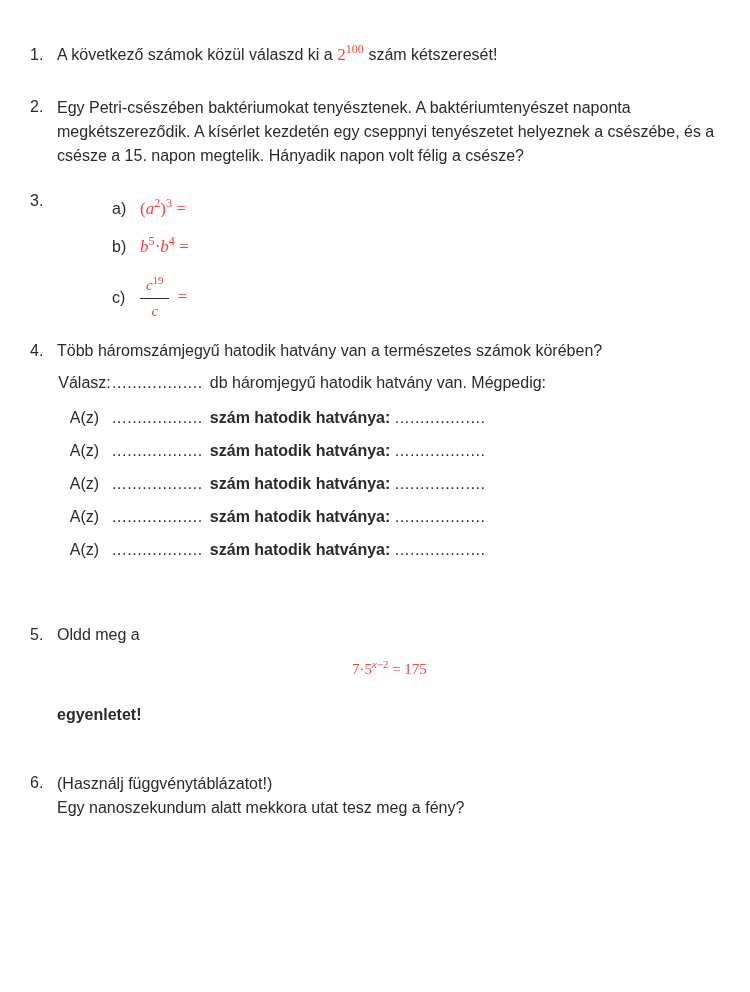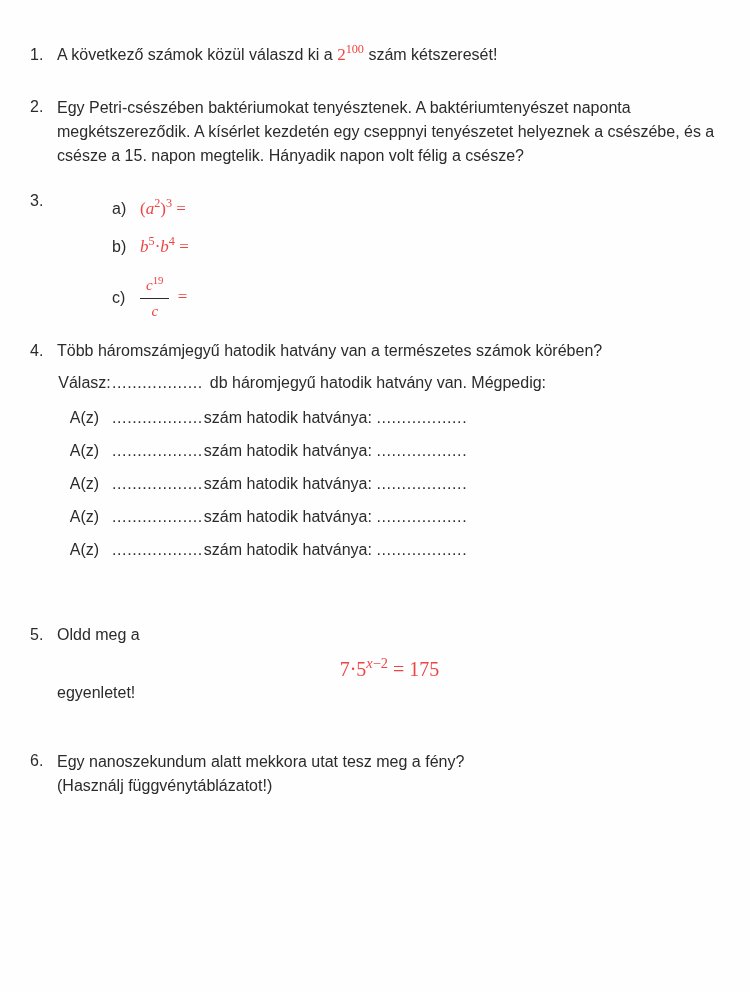"szám hatodik hatványa:" .blank-row .after-dots { font-weight: none -> bold; margin-left: 1px -> 7px }
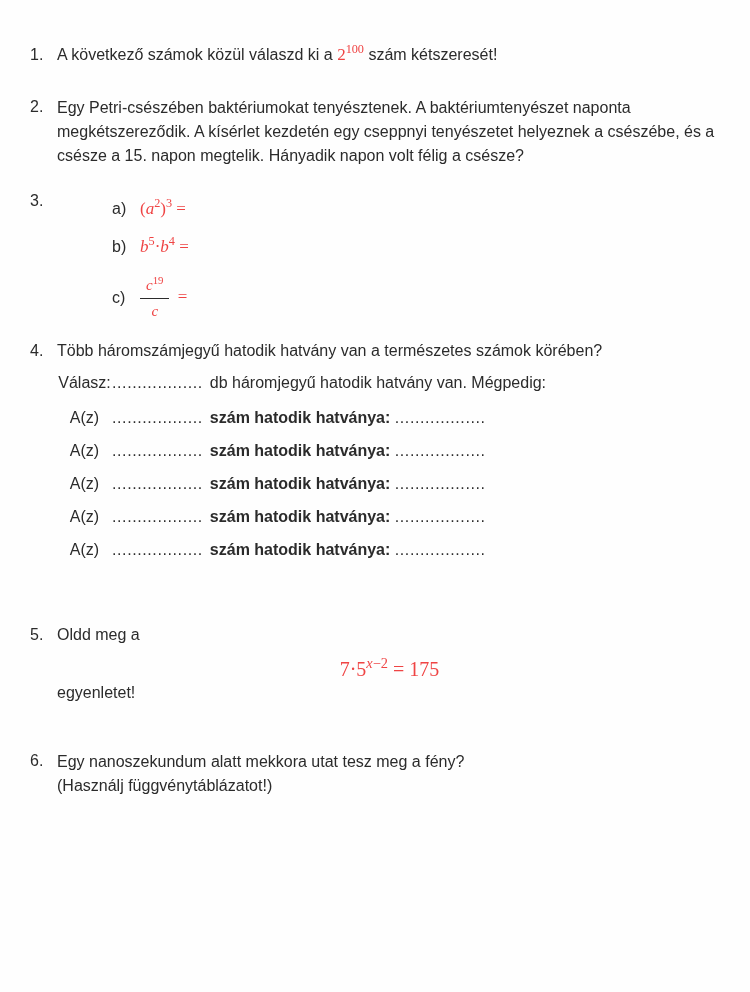"7·5x−2 = 175" .equation-line { font-size: 20px -> 15px }
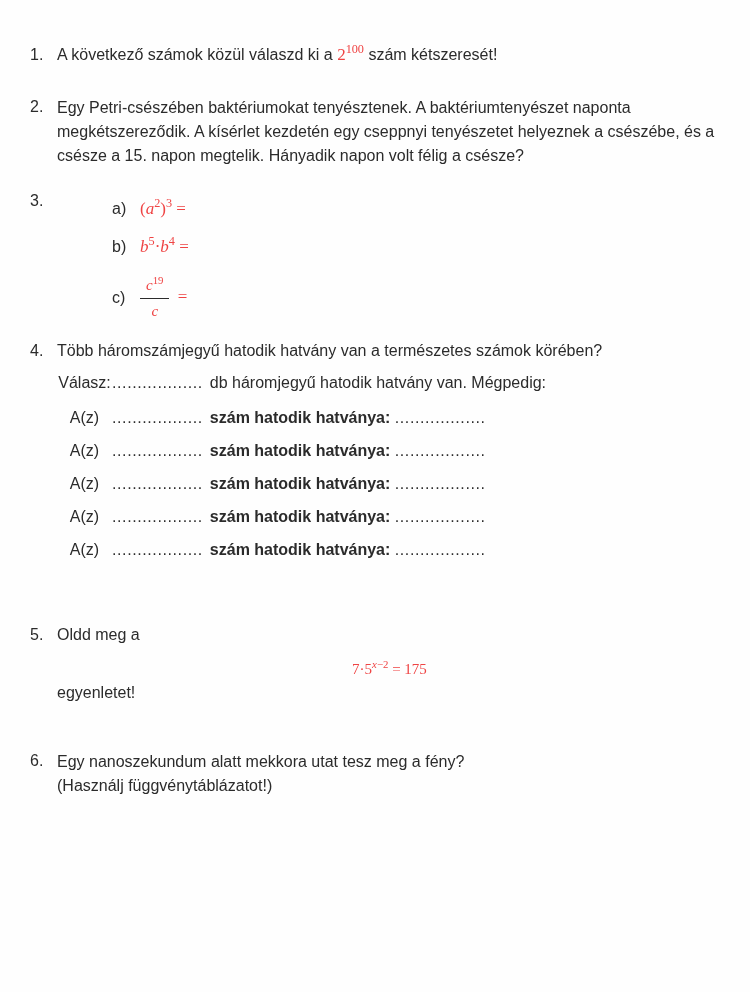"egyenletet!" .after-equation { font-weight: none -> bold; margin-top: 2px -> 24px }
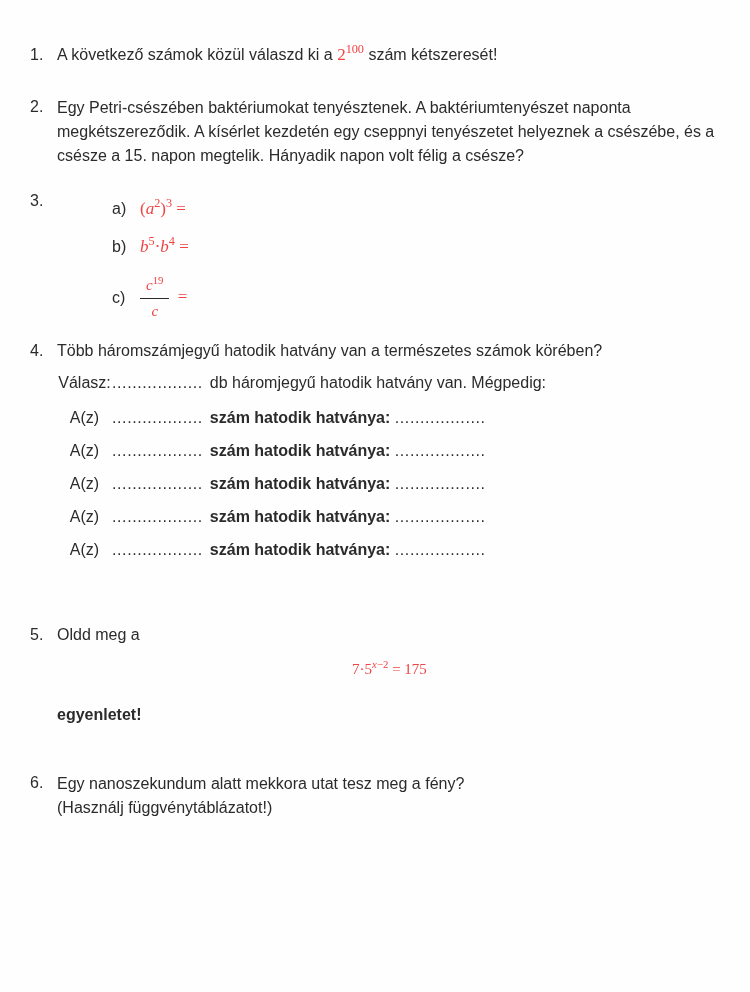"Egy nanoszekundum alatt mekkora utat" p.qtext { order: before "(Használj függvénytáblázatot!)" -> after "(Használj függvénytáblázatot!)" }
